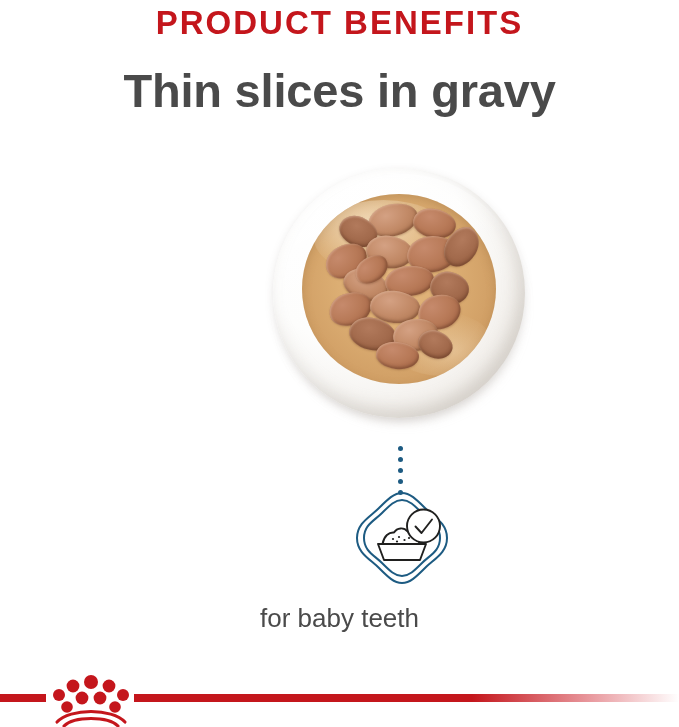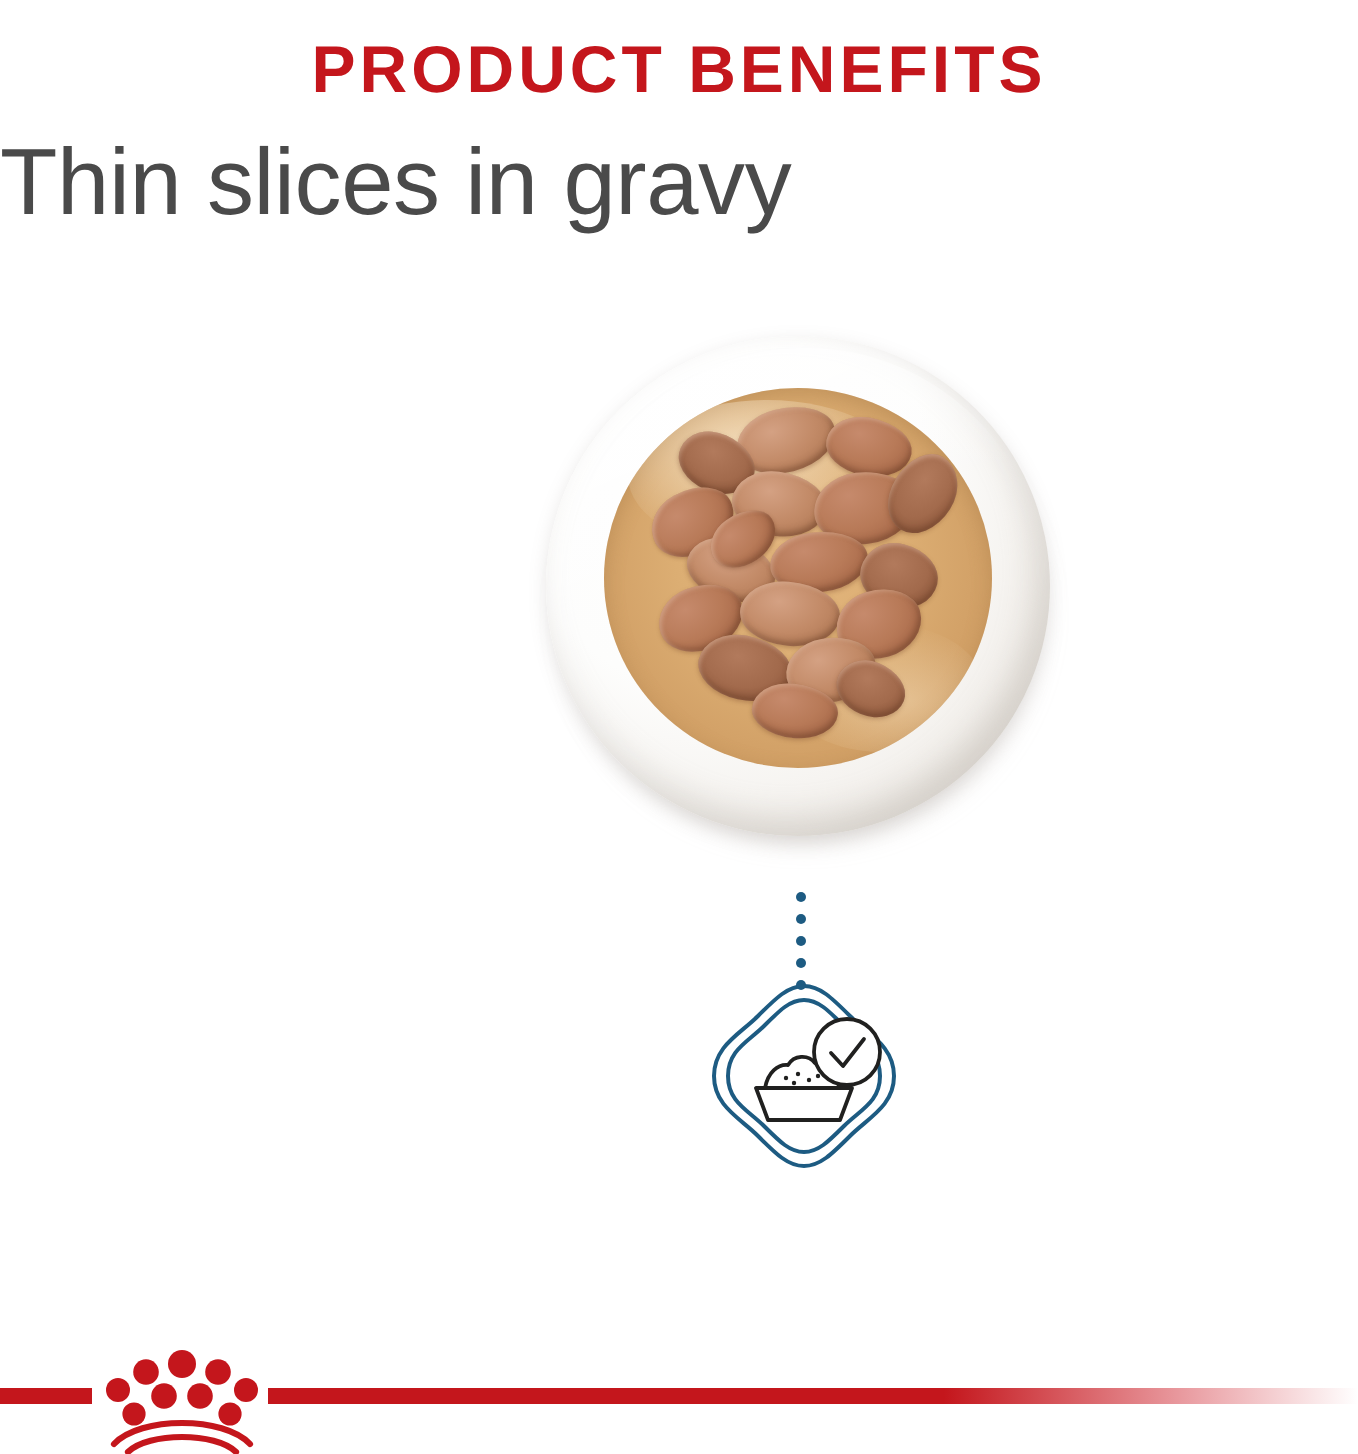"PRODUCT BENEFITS" .eyebrow { top: 16px -> 4px }
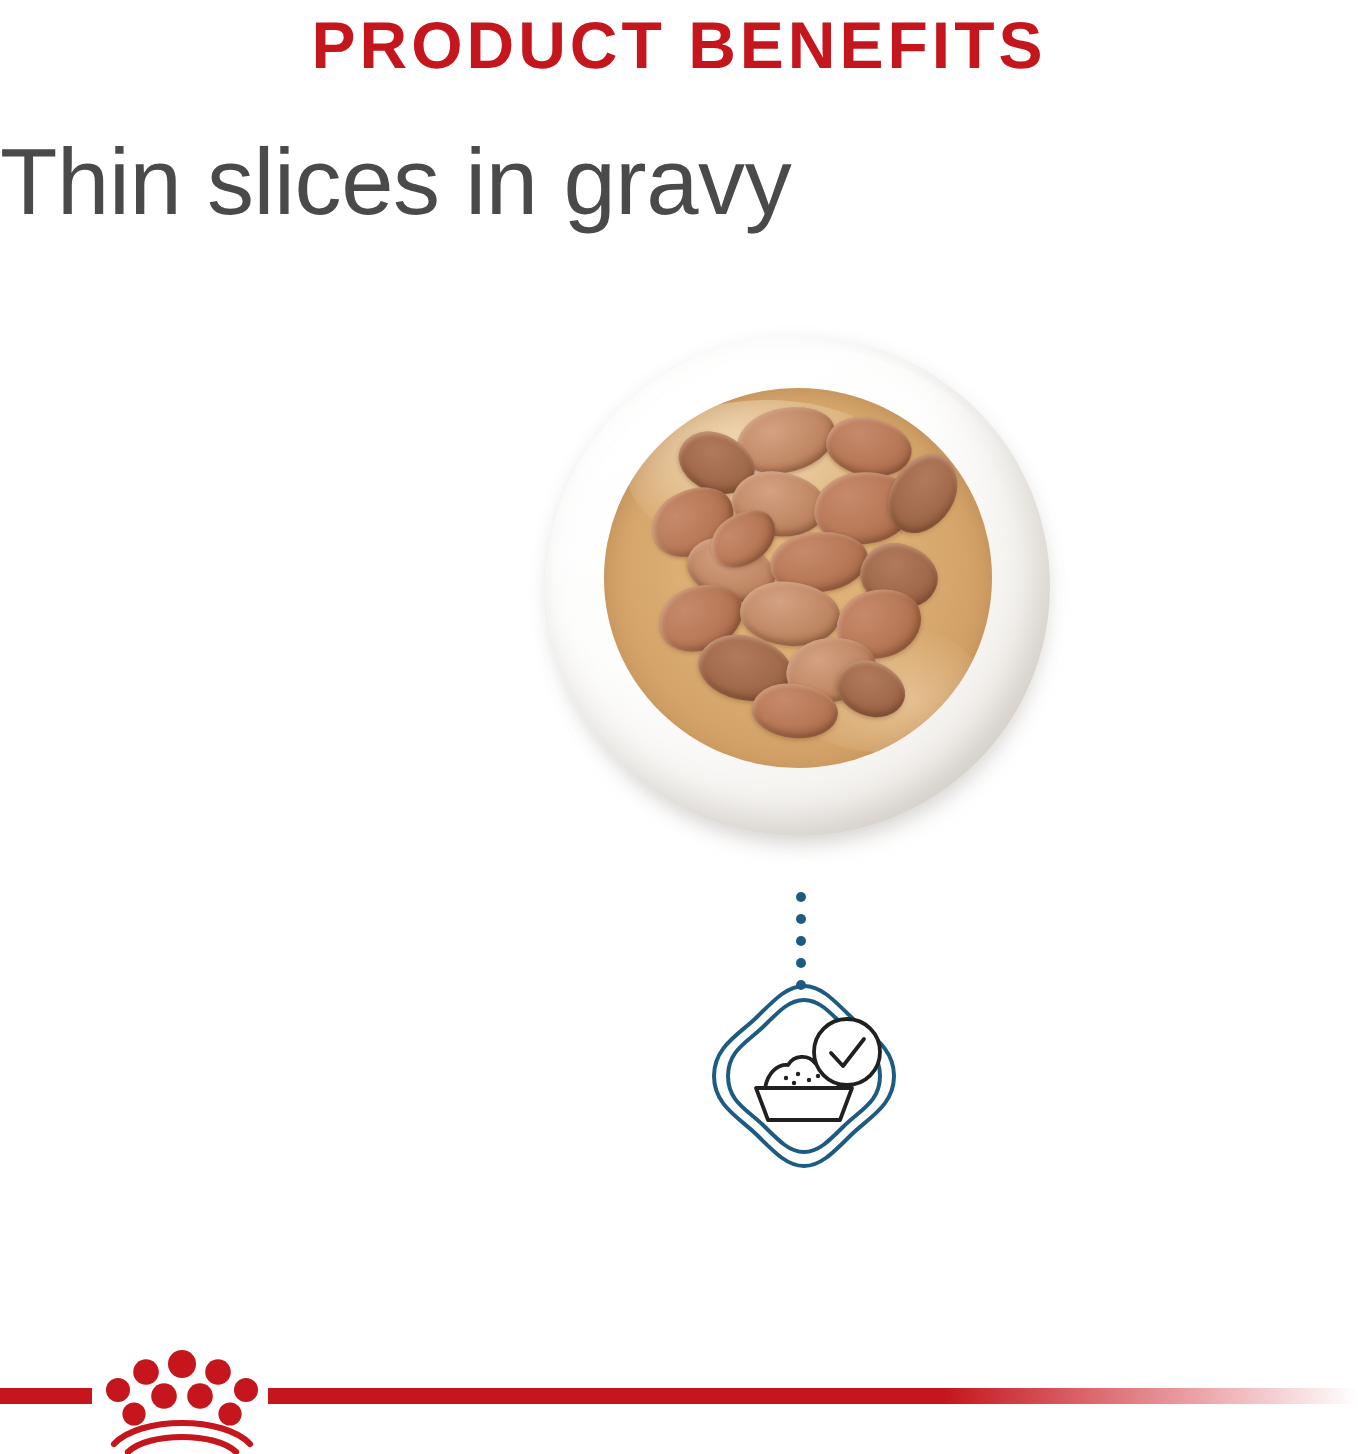"Thin slices in gravy" .headline { font-weight: 400 -> 700; text-align: none -> center }
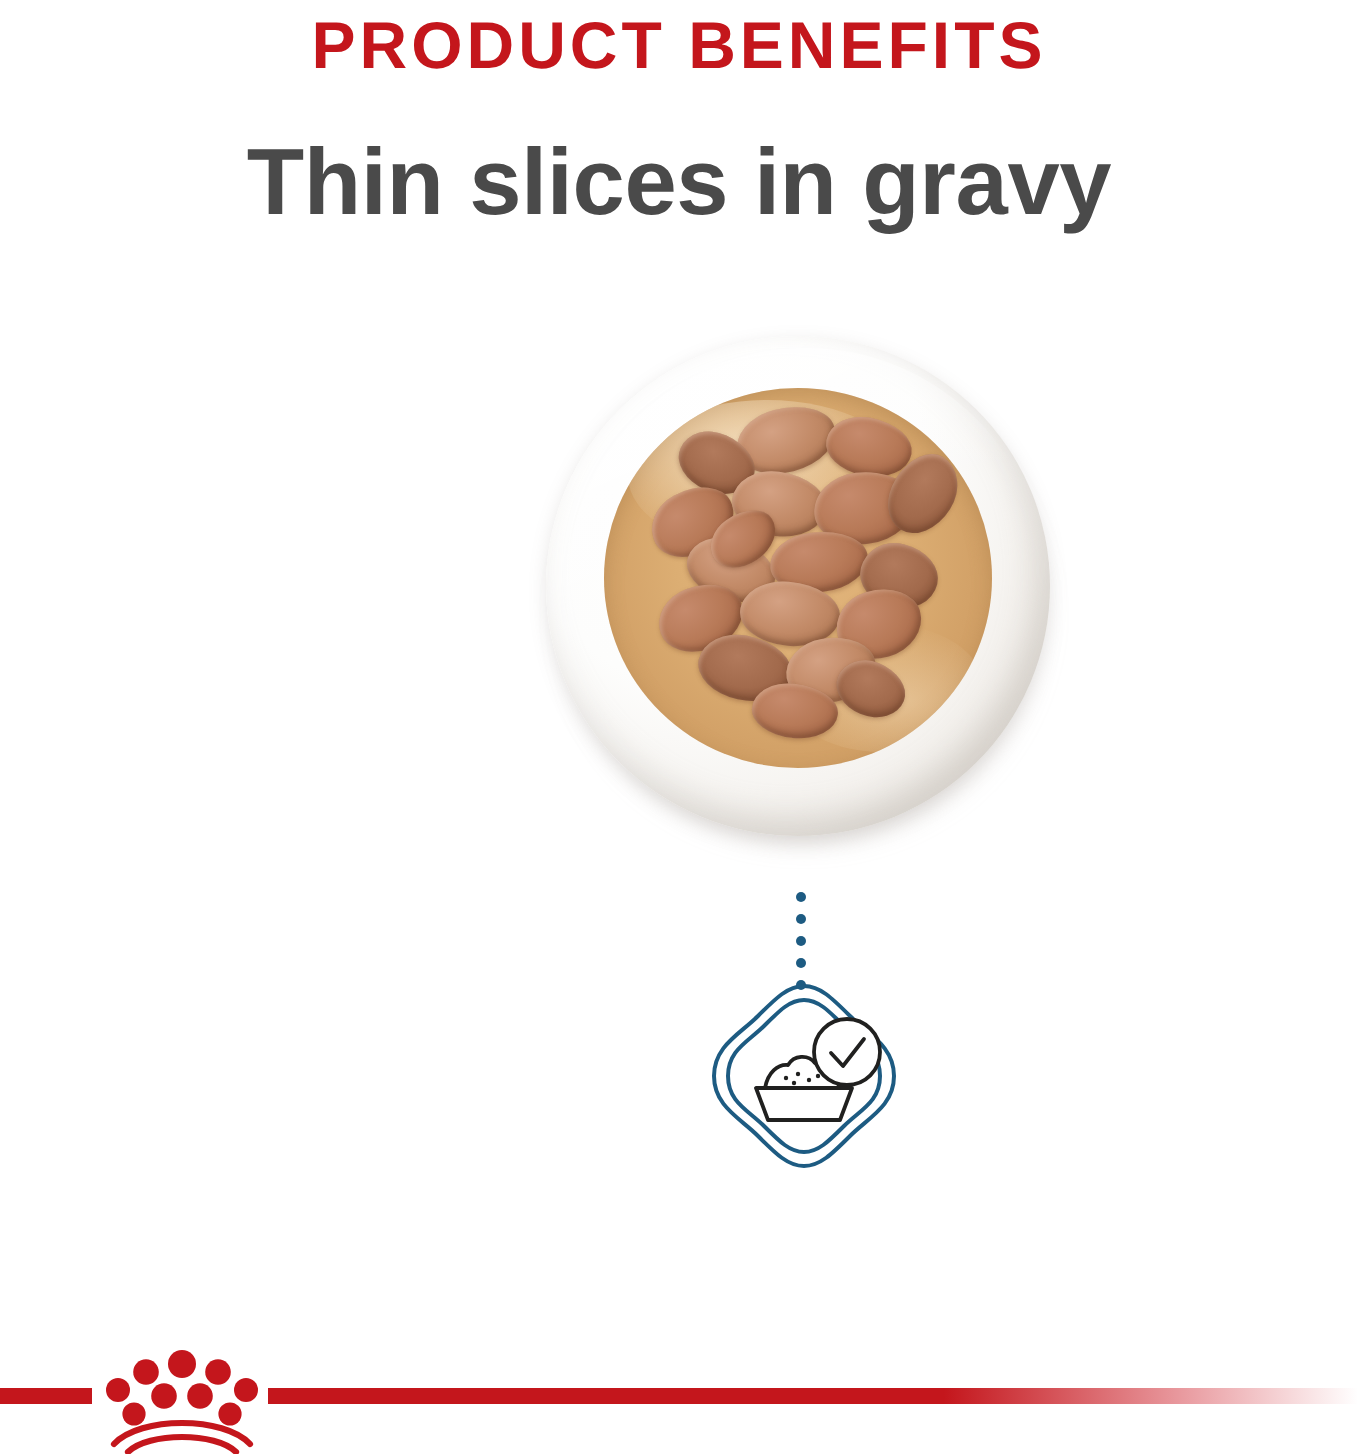"for baby teeth" span { html: none -> <span>for baby teeth</span> }
